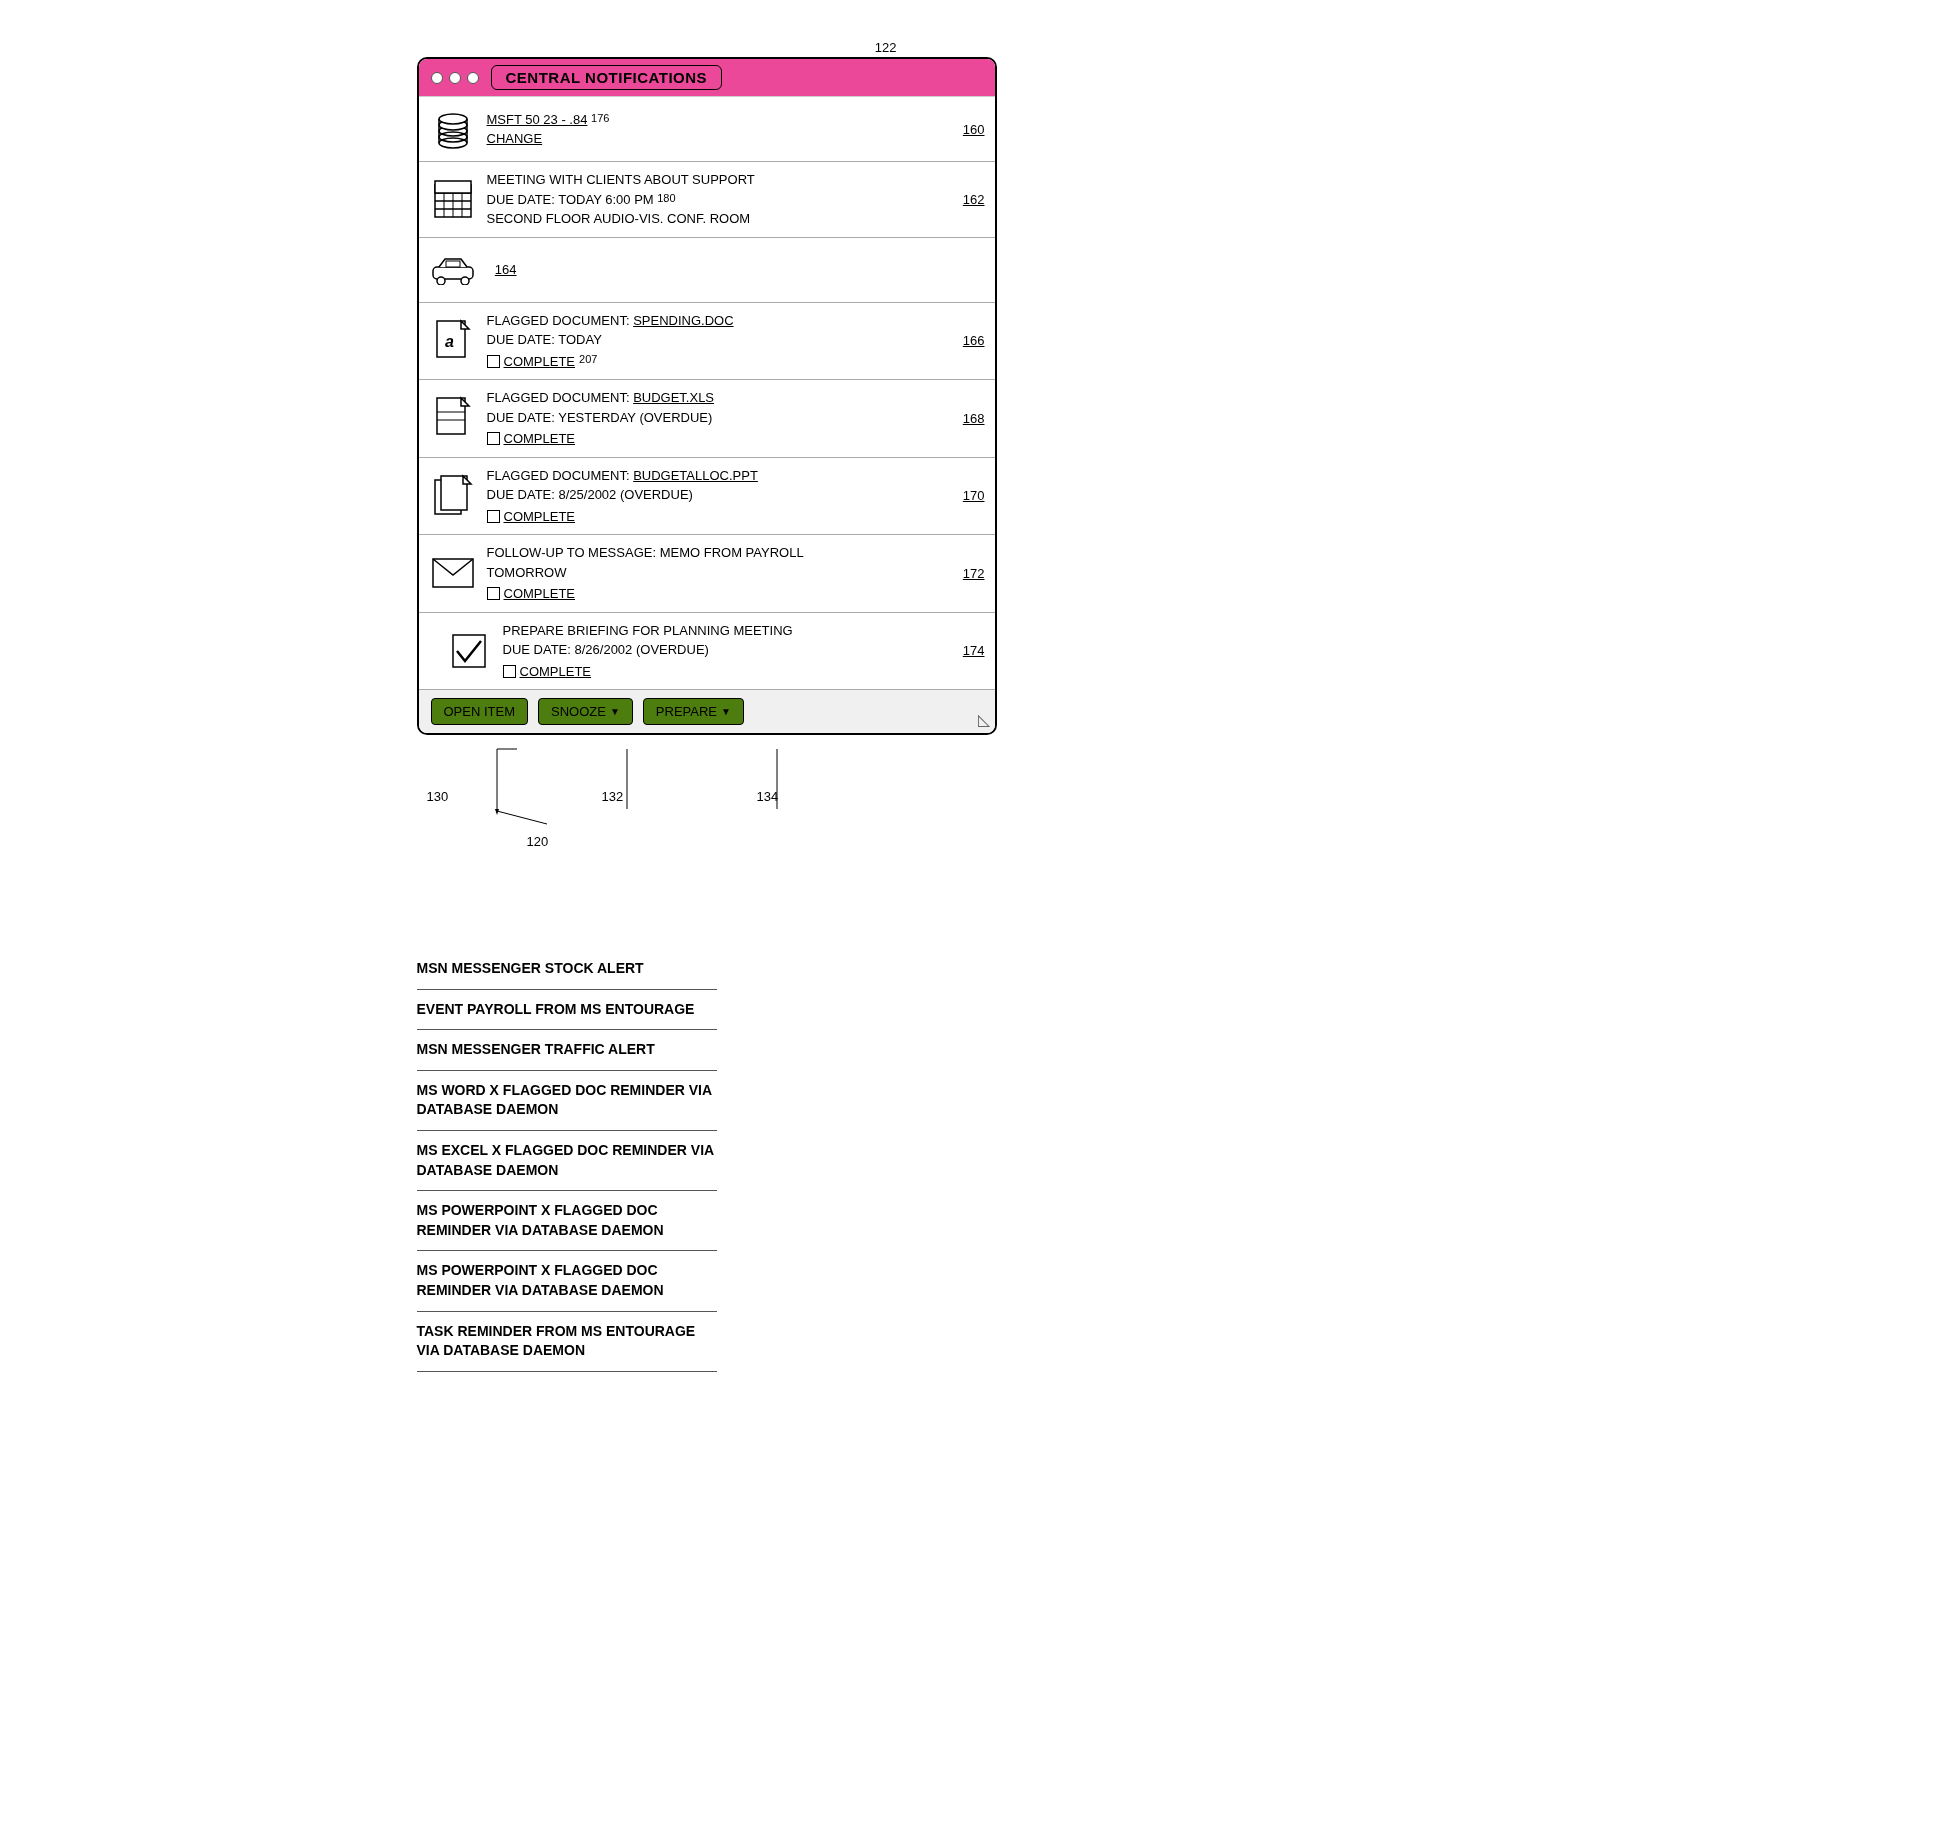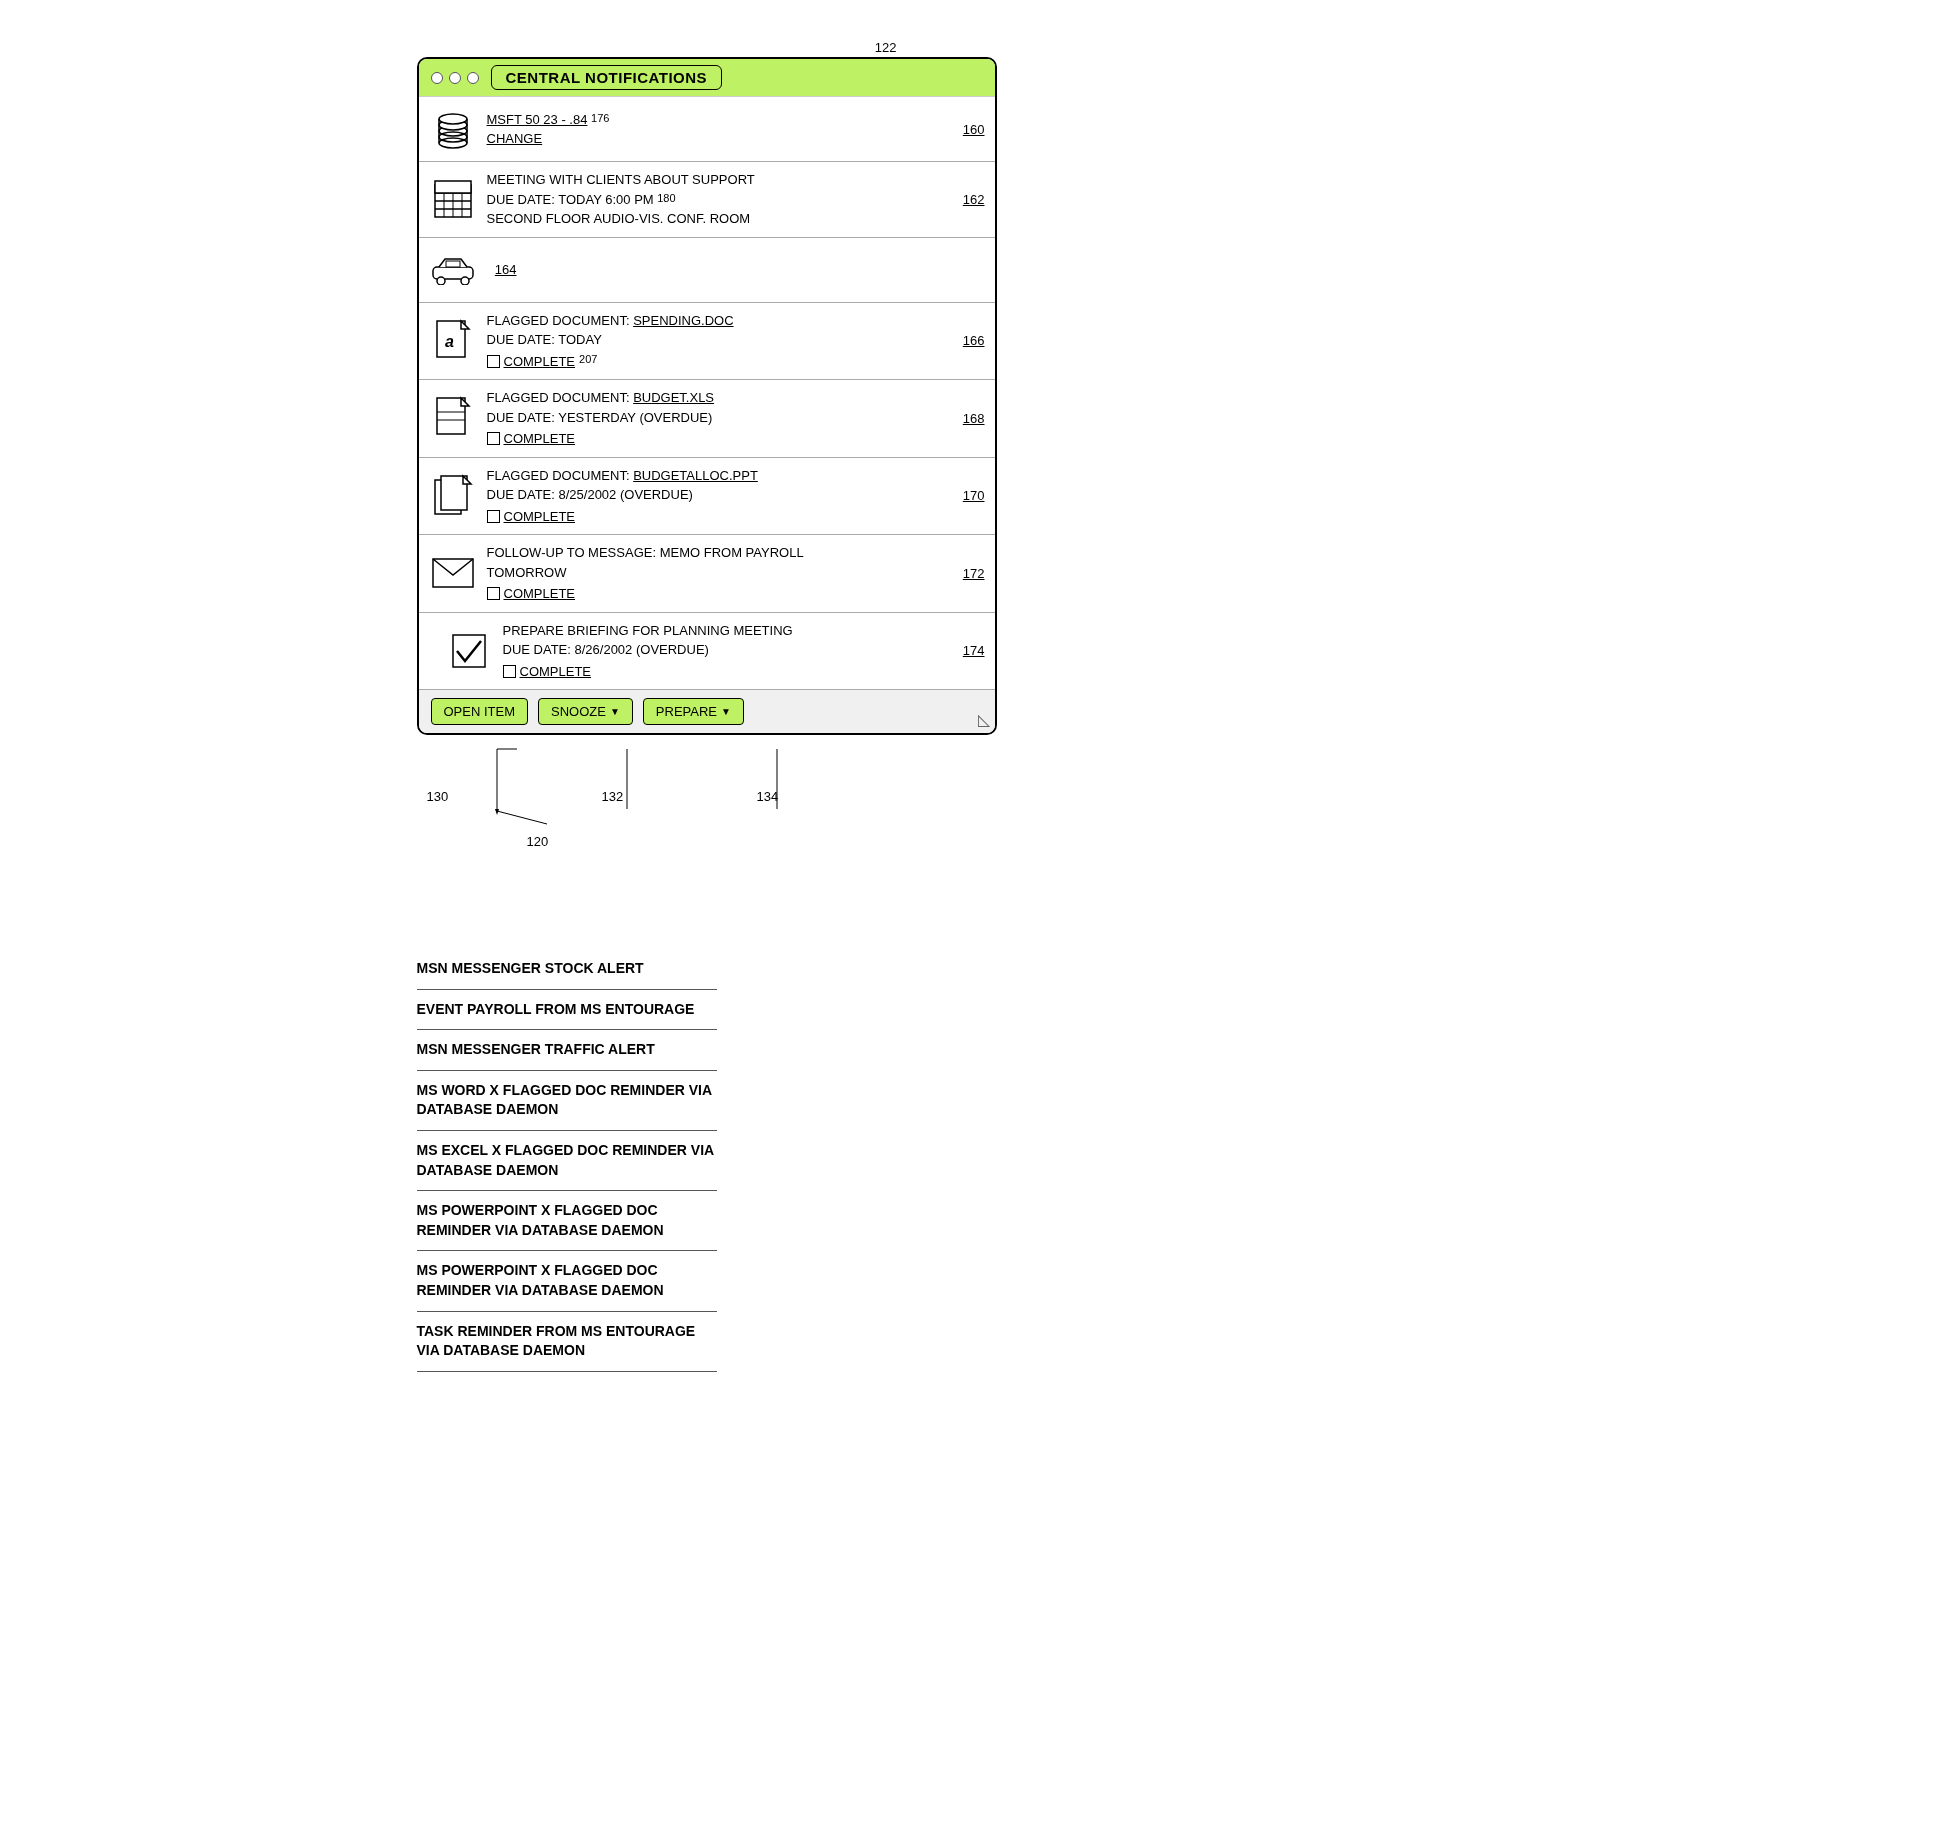"CENTRAL NOTIFICATIONS" .title-bar { background: #bef264 -> #ec4899 }
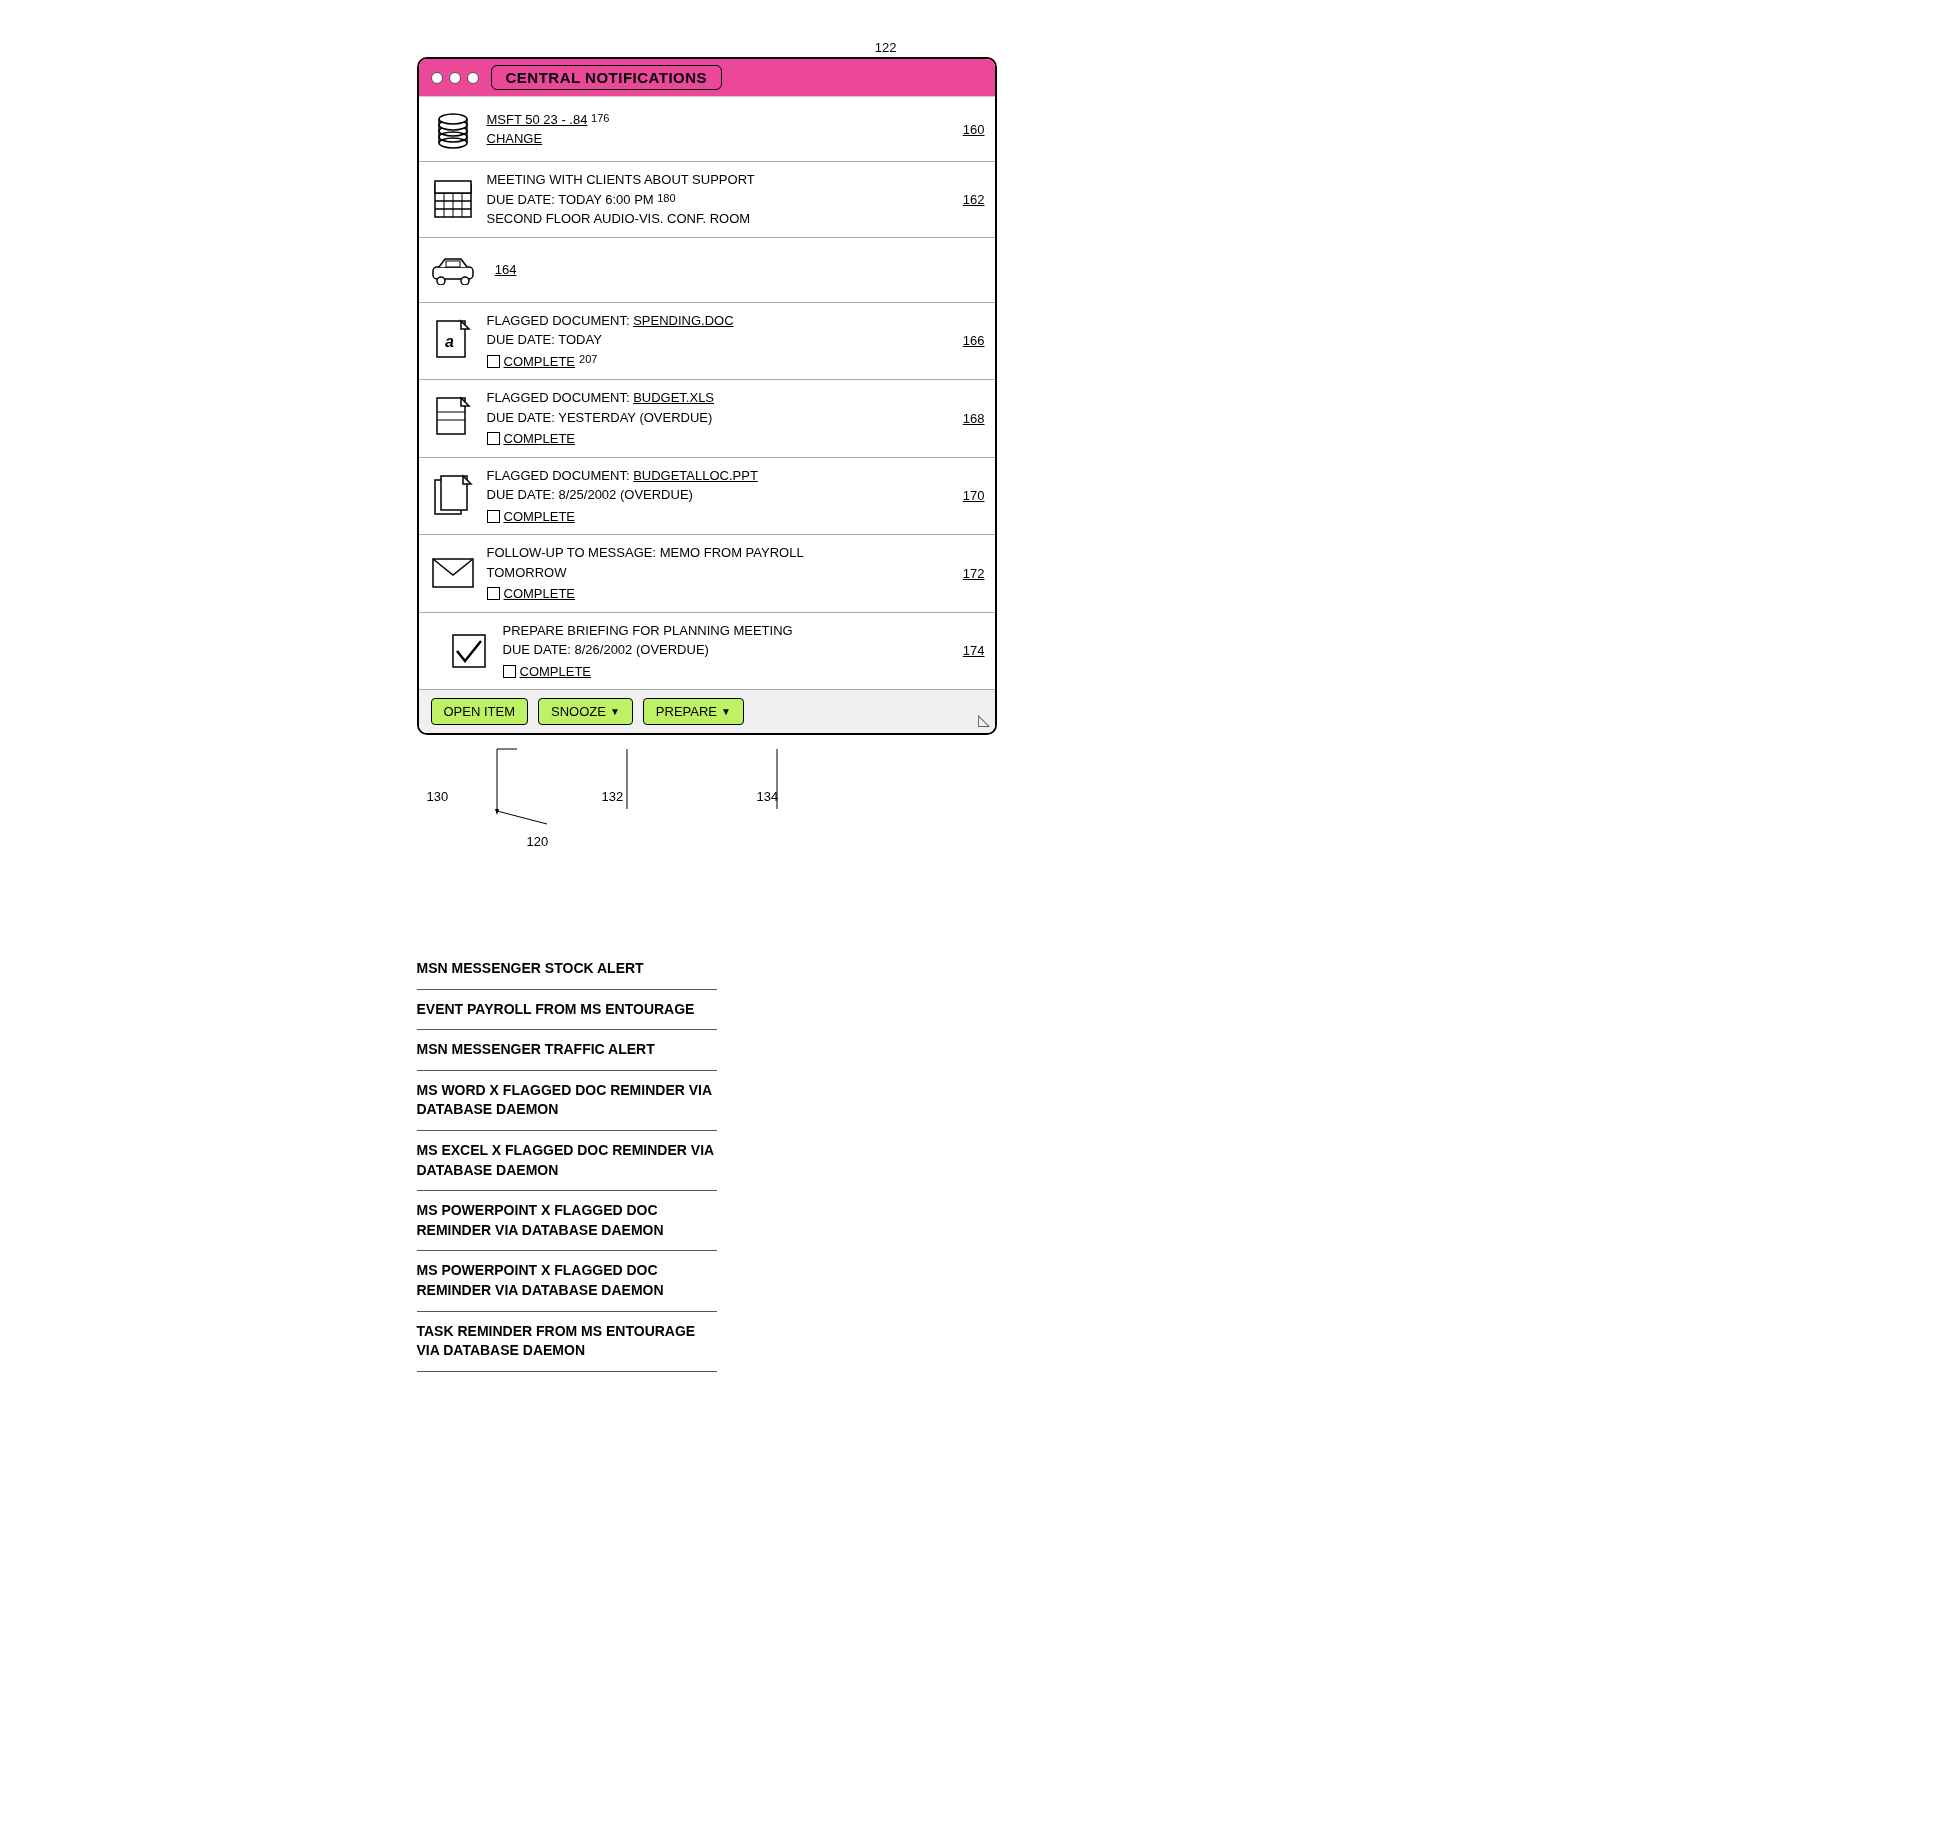"OPEN ITEM" .toolbar-btn { background: #bef264 -> #4d7c0f }
